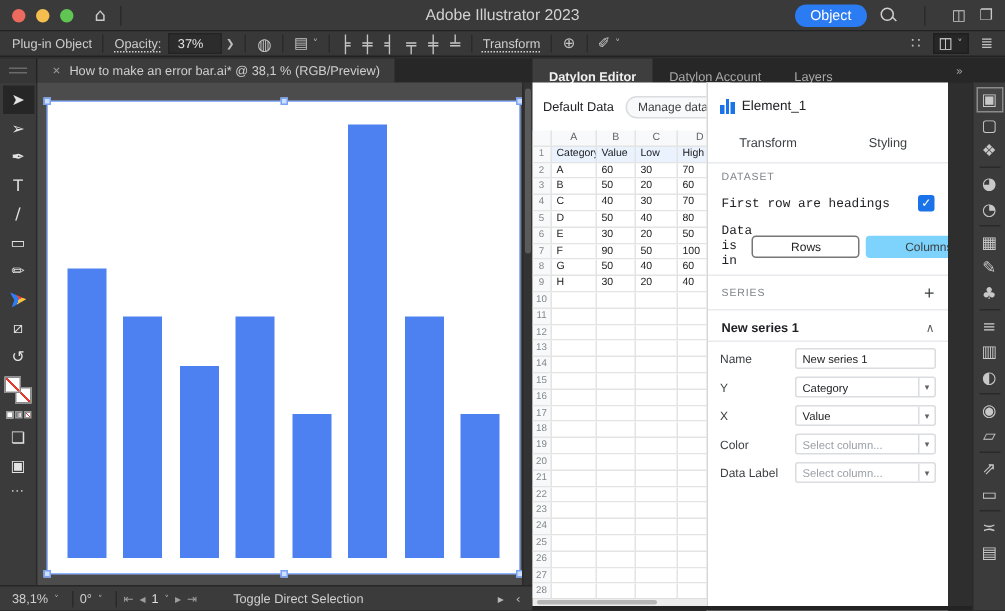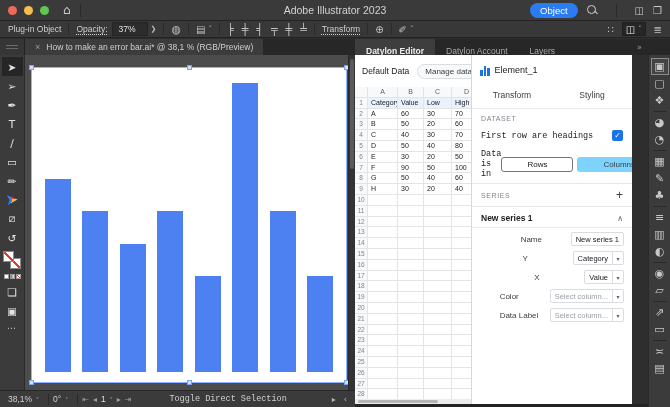"Name" .fields { align-items: flex-end -> none }
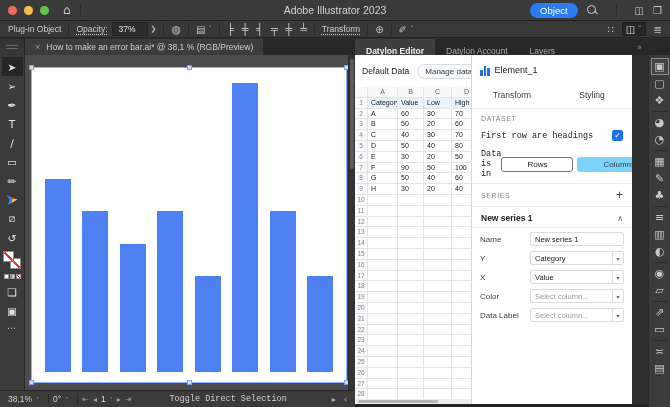"Toggle Direct Selection" .sb-hint { font-family: Liberation Mono, monospace -> none; margin-left: 38px -> 24px }
